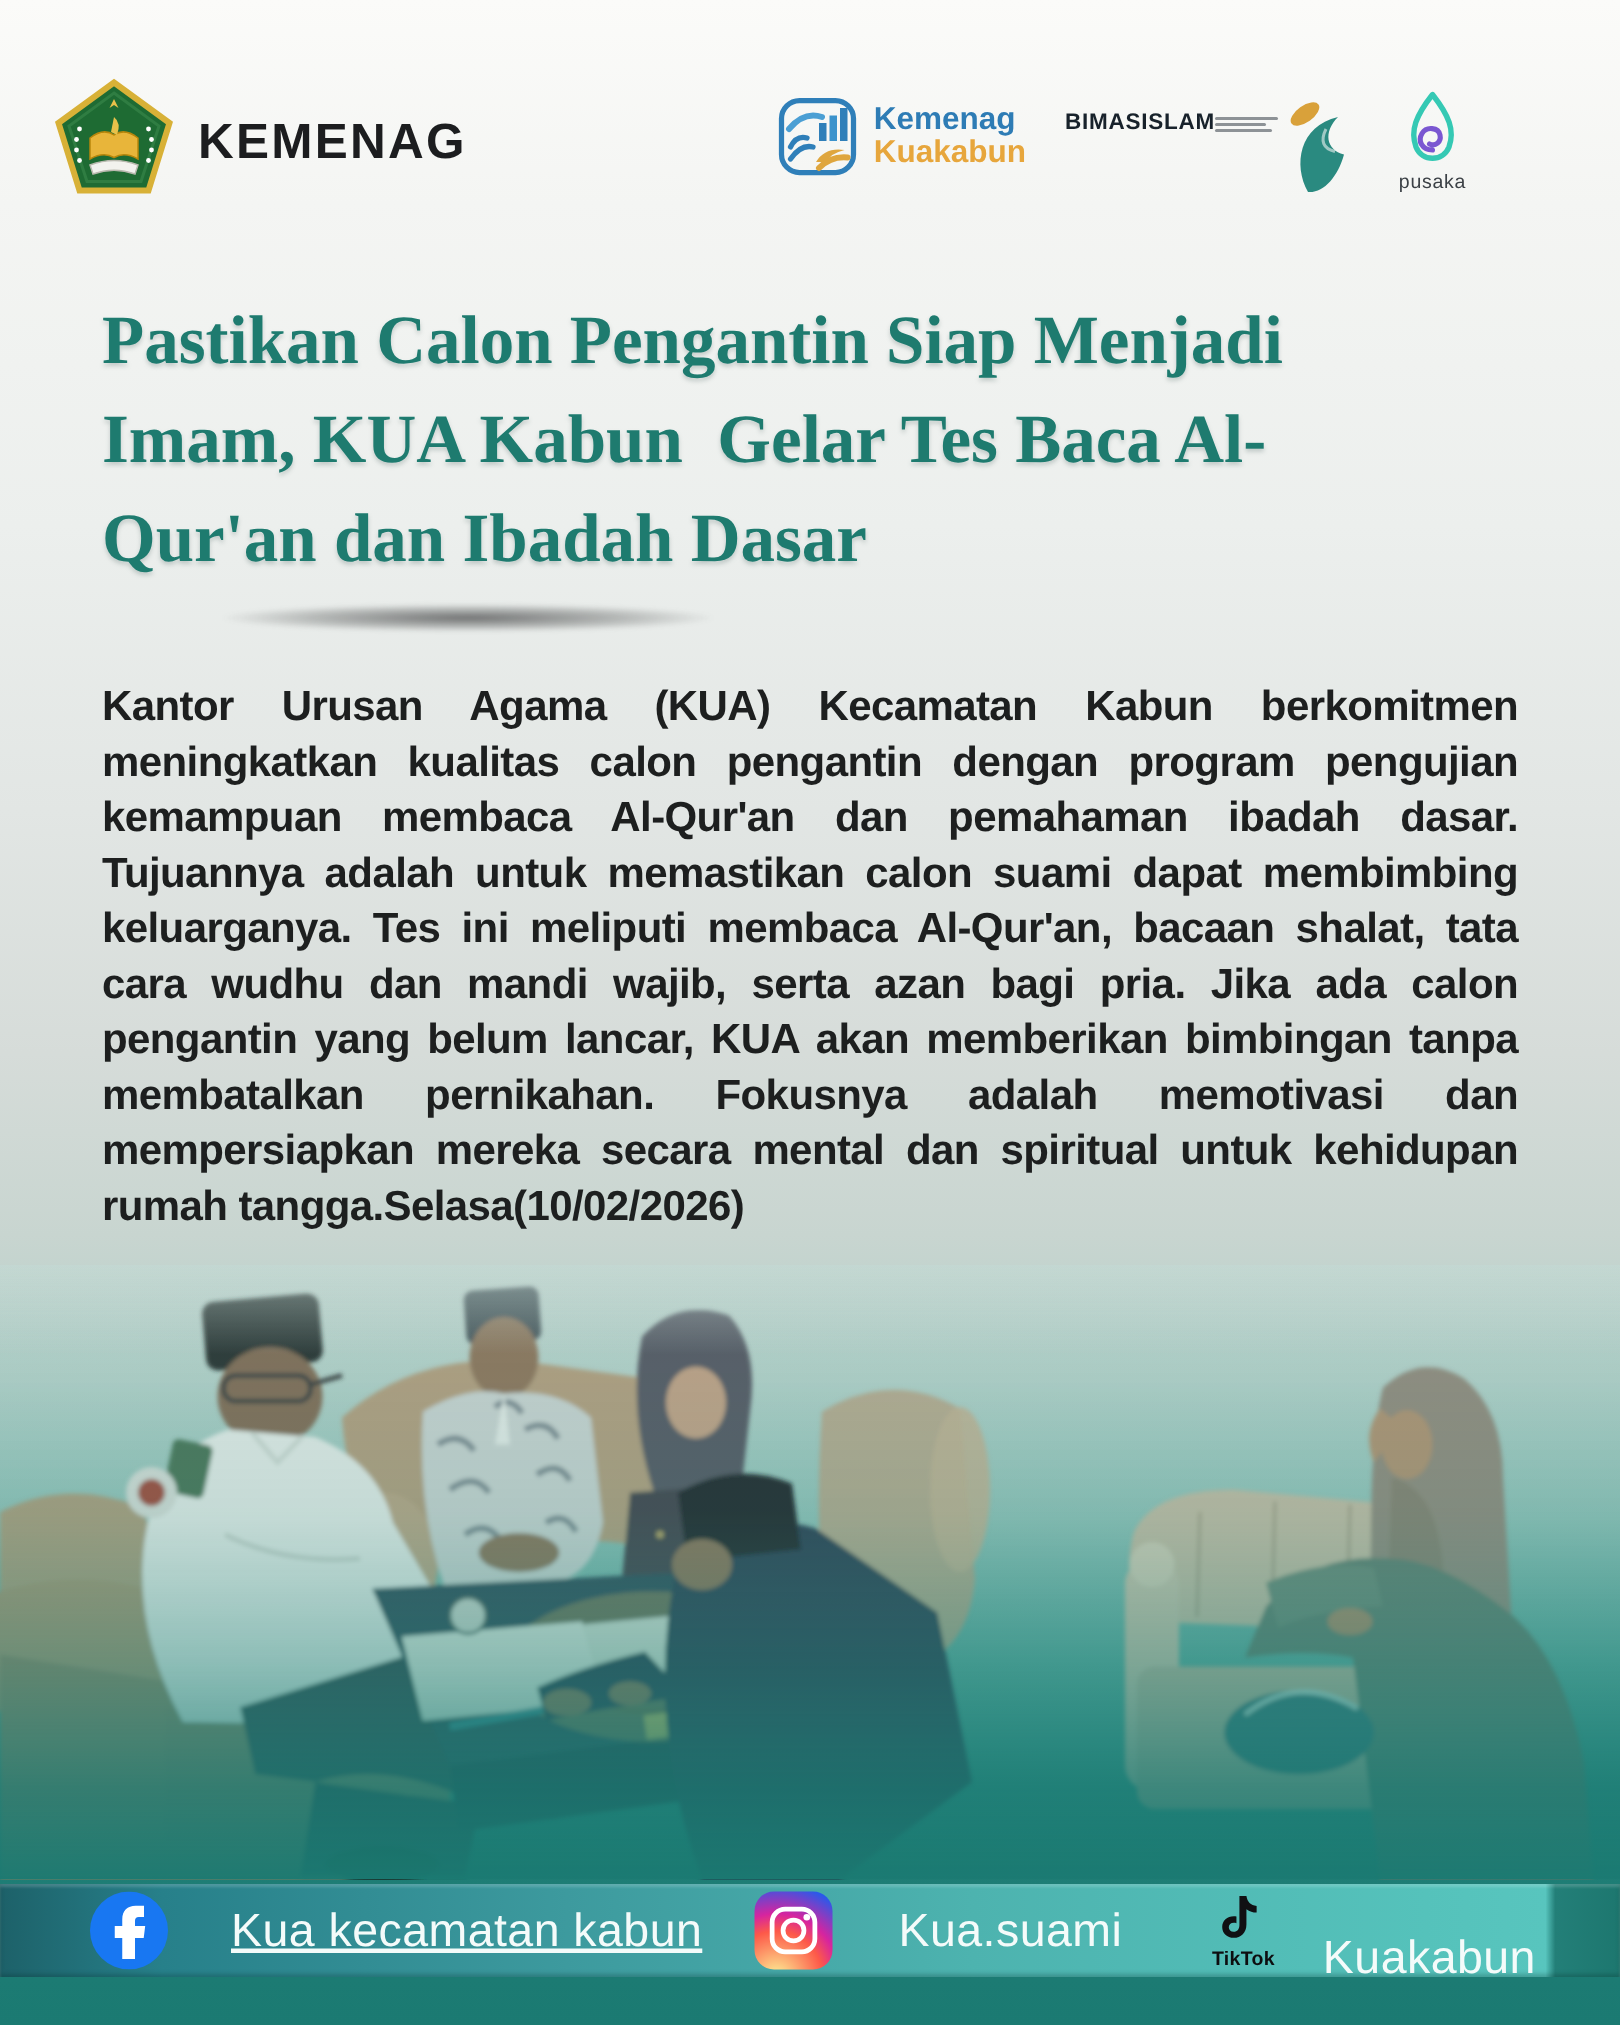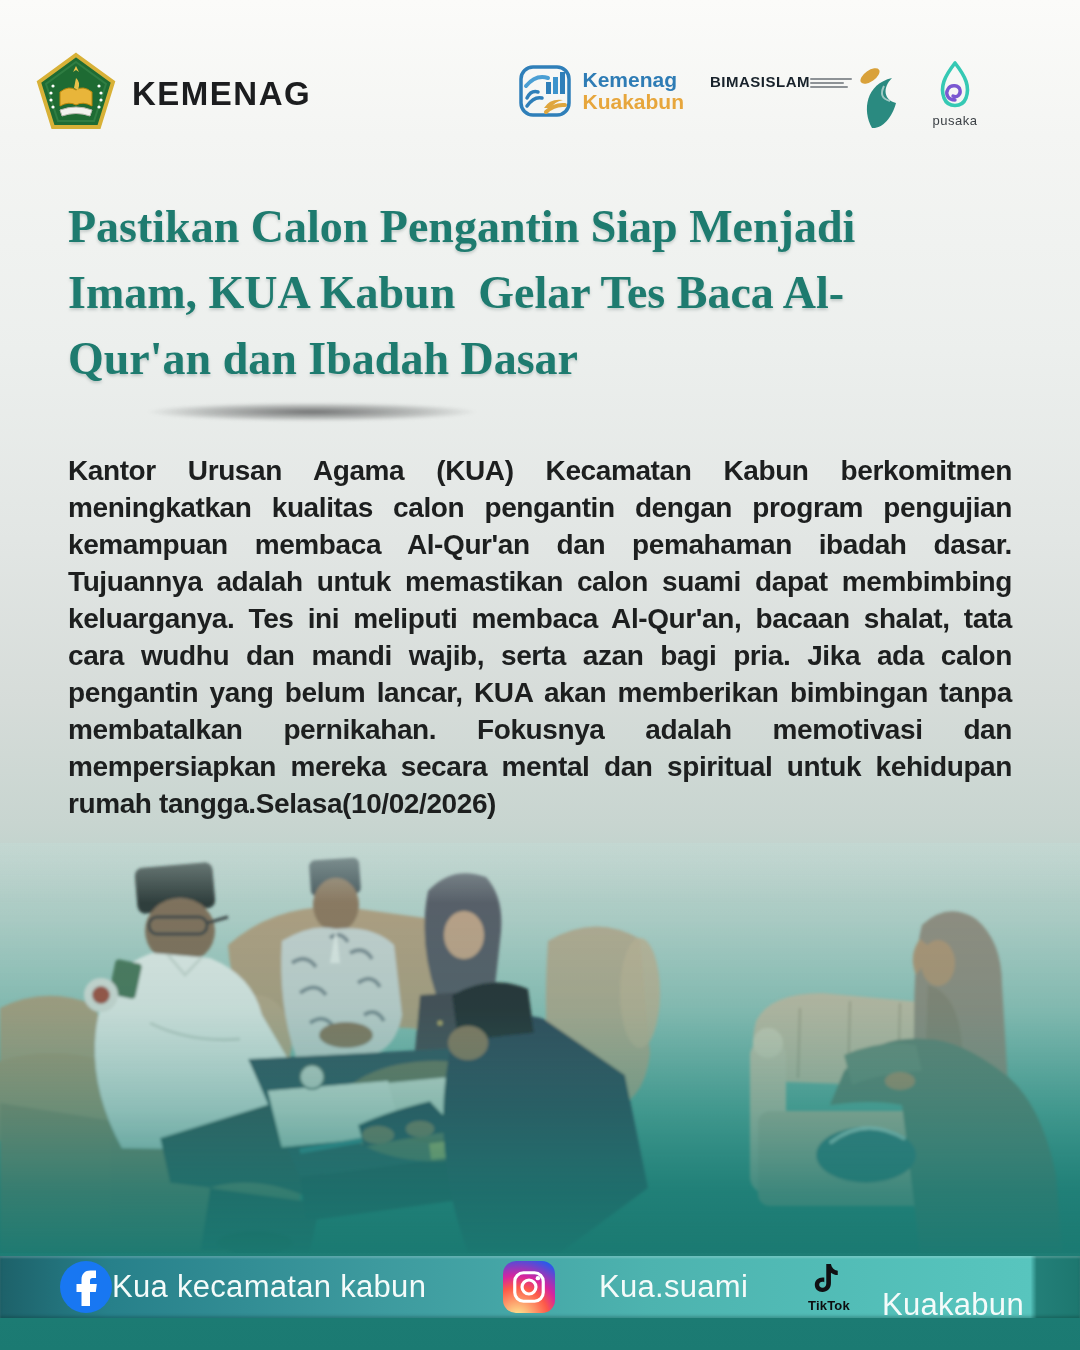"Kua kecamatan kabun" .fb-label { margin-left: none -> 42px; text-decoration: none -> underline }
